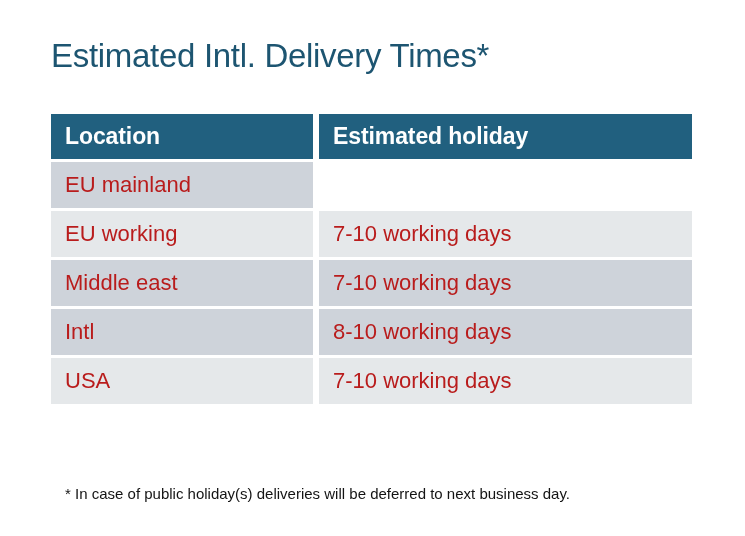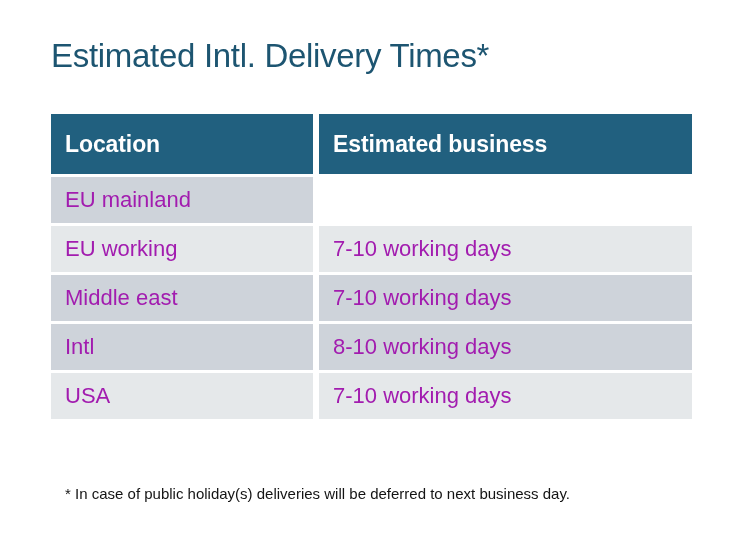"Location" .row-header .cell { height: 60px -> 45px }
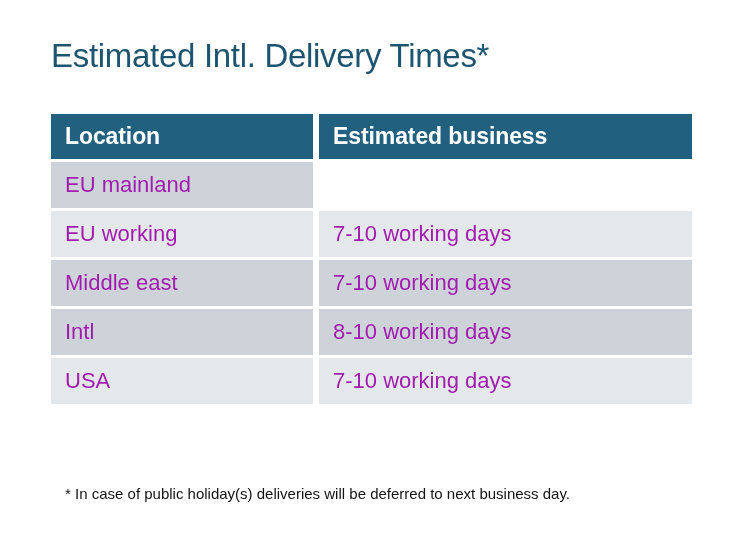"Estimated business" div.cell { text: business -> holiday }
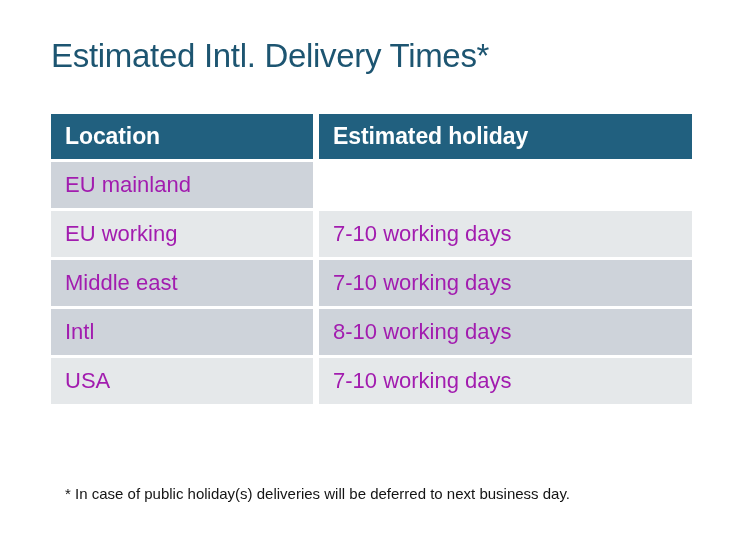"EU mainland" .cell { color: #a21caf -> #b91c1c }
